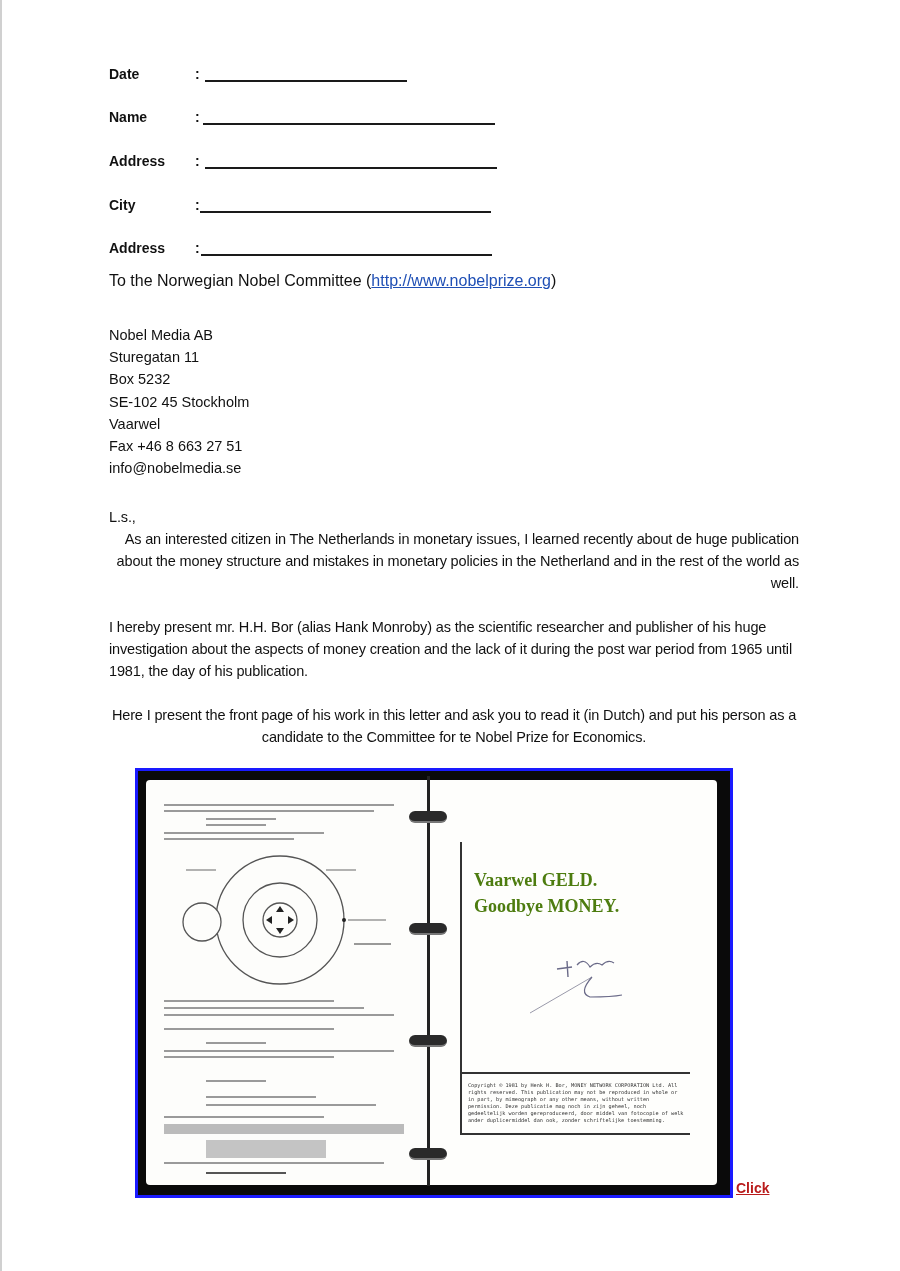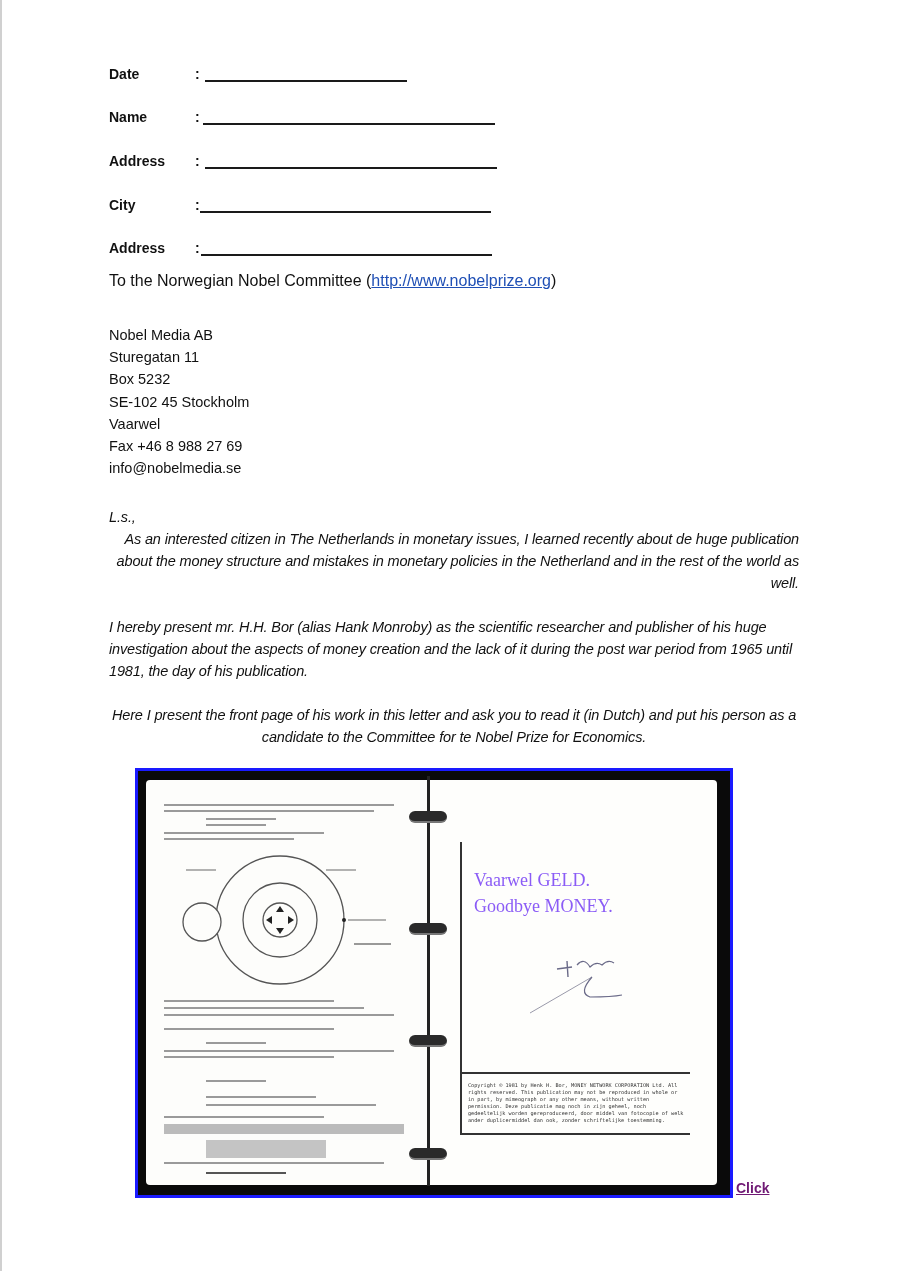"Fax +46 8 988 27" div { text: 8 988 27 69 -> 8 663 27 51 }
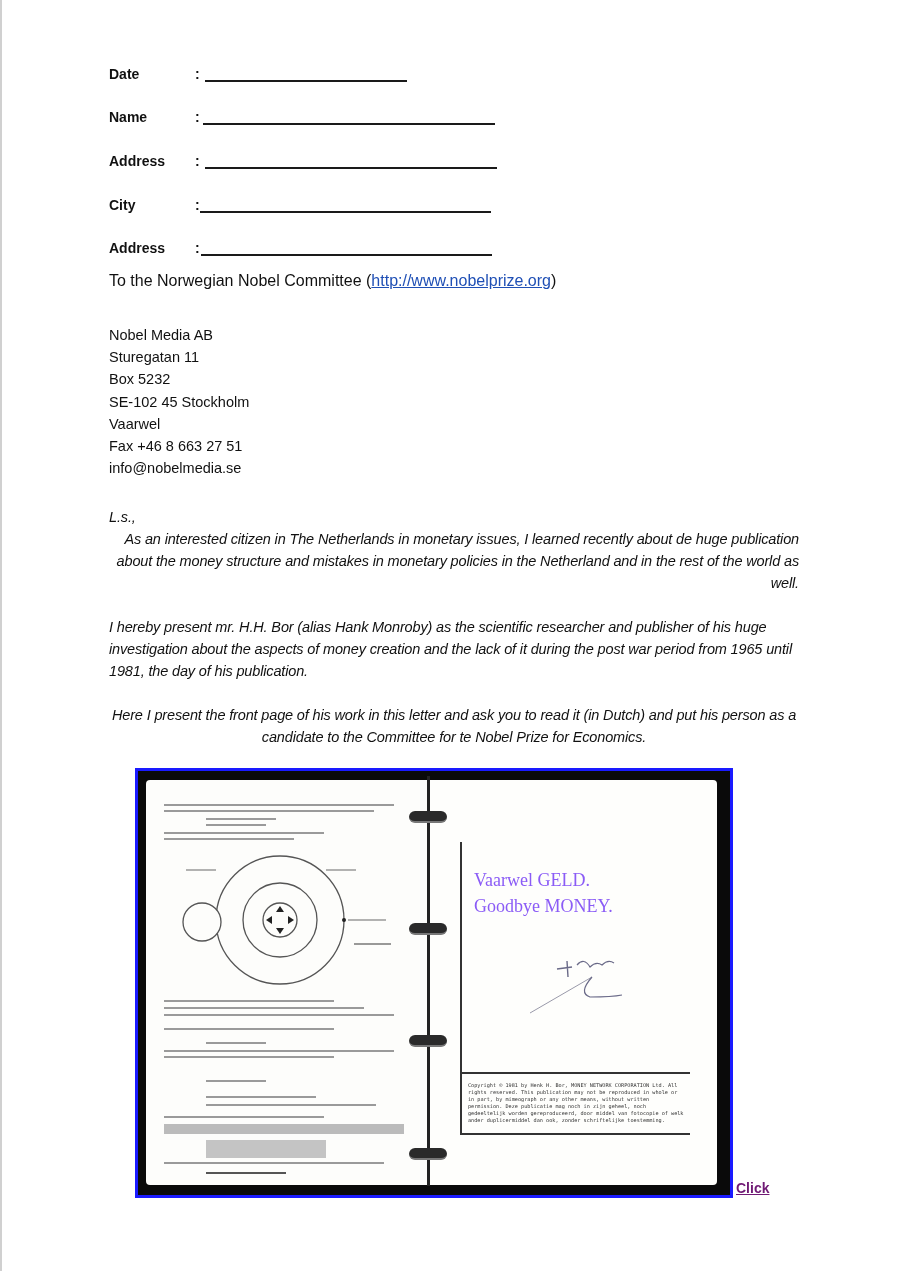"L.s.," .body-text { font-style: italic -> none }
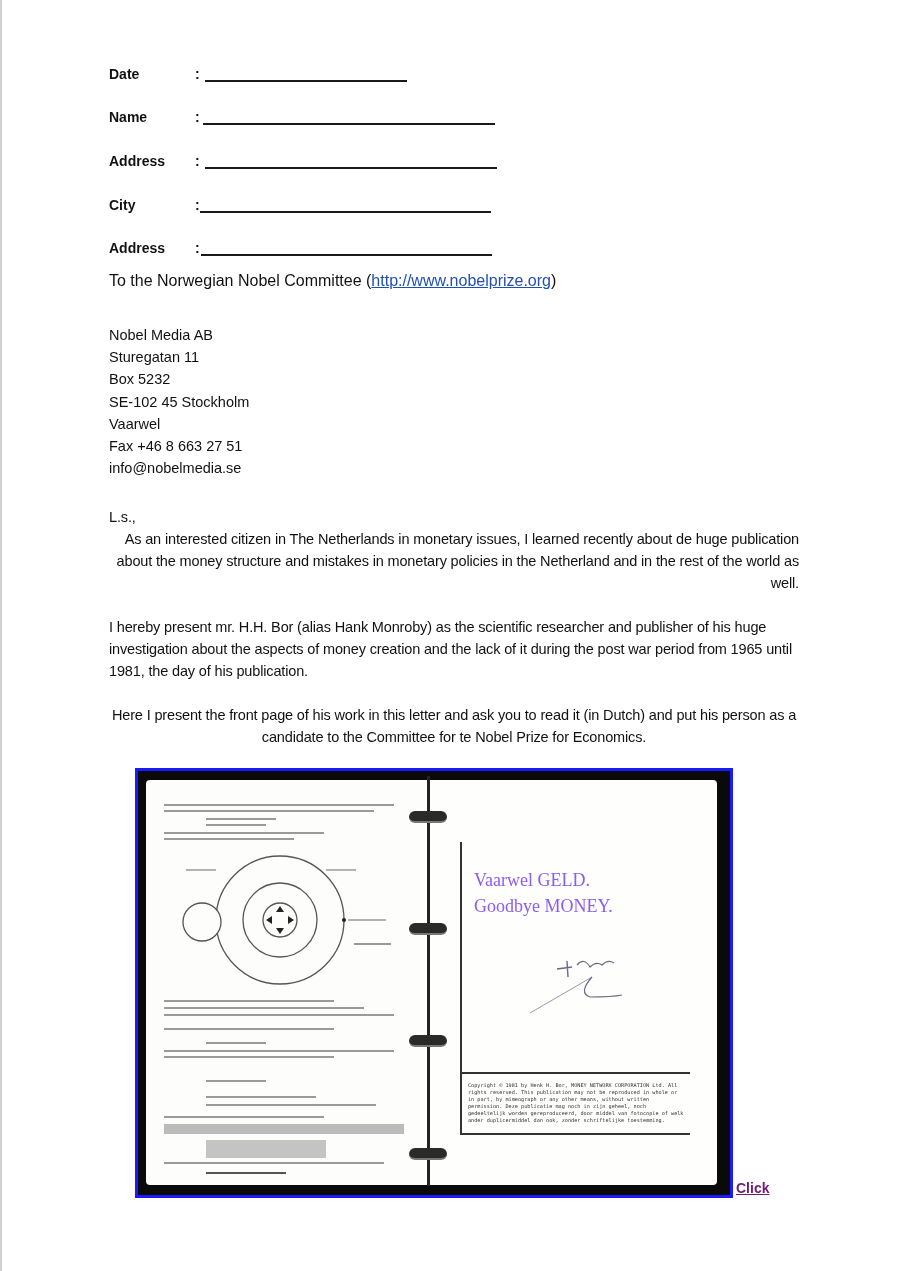"Vaarwel GELD." .book-title { color: #8b5cf6 -> #4d7c0f; font-weight: normal -> bold }
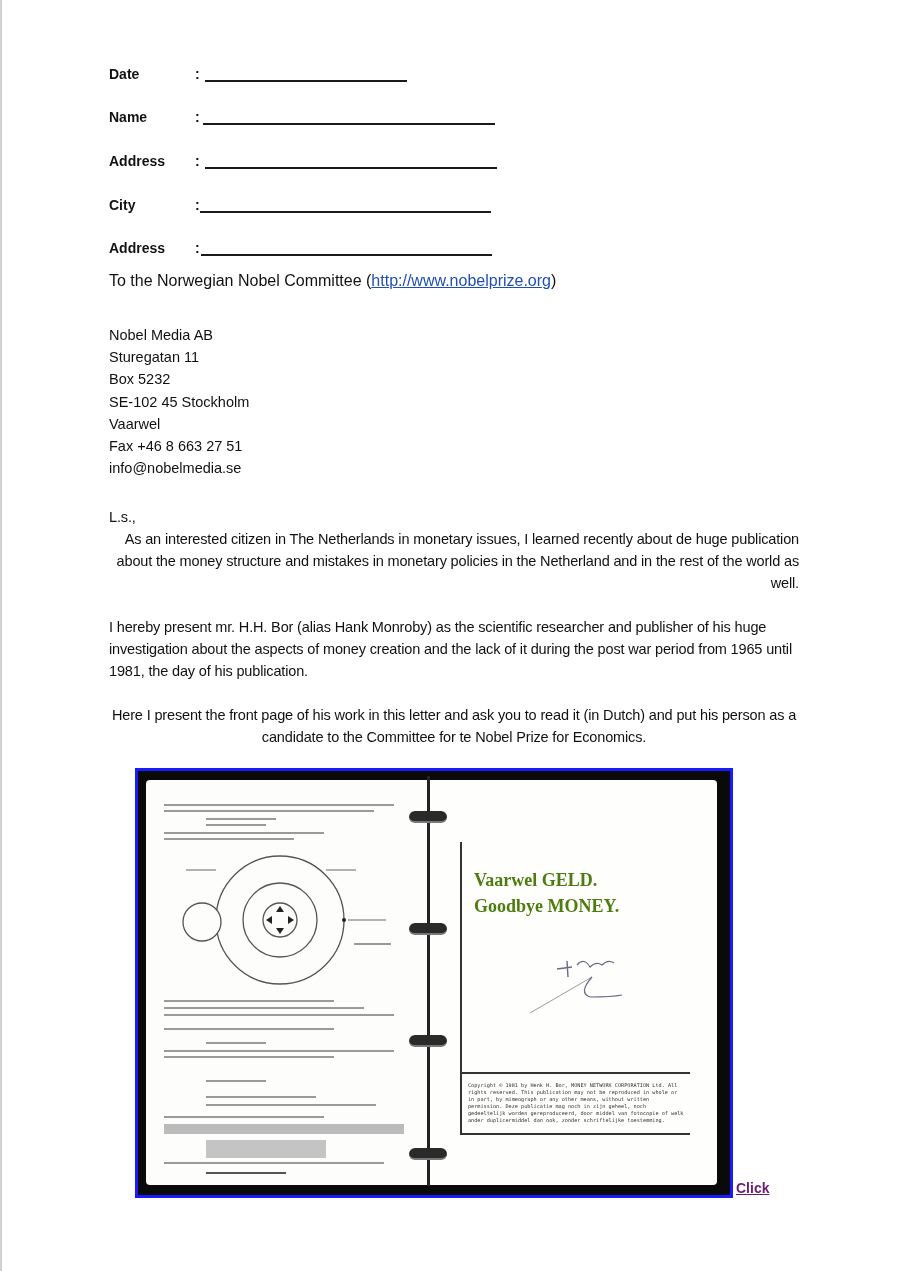"Click" .click-link { color: #701a75 -> #b91c1c }
